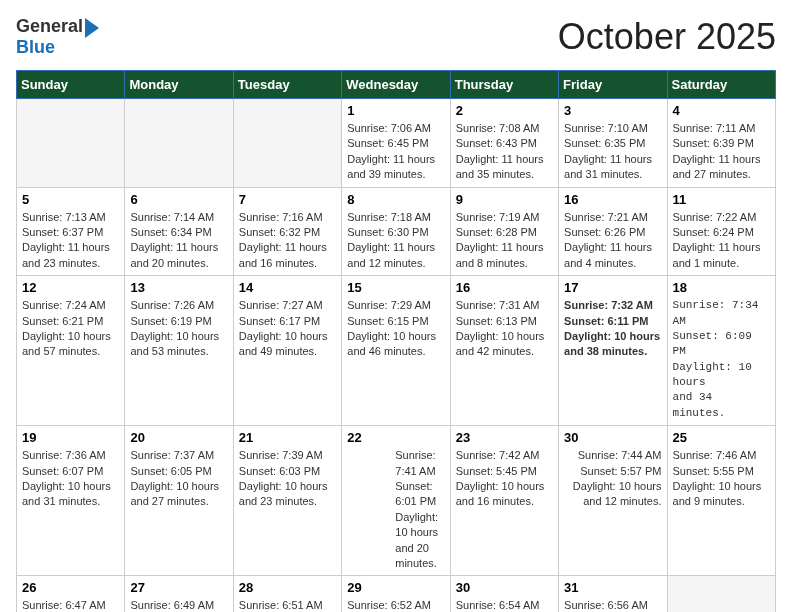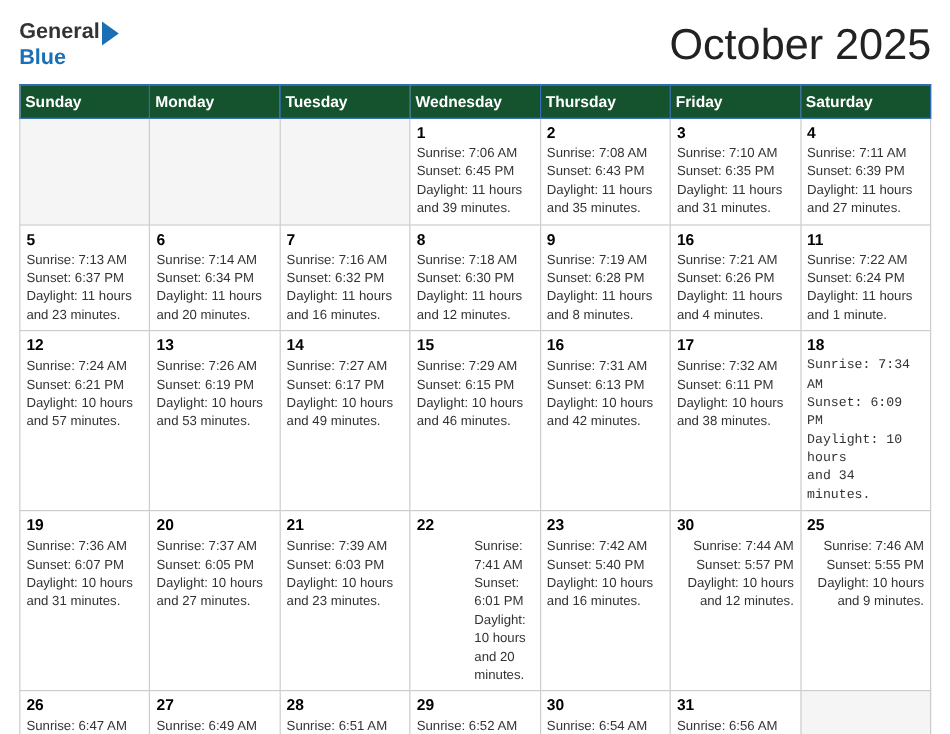"Sunrise: 7:32 AM" div.day-info { font-weight: none -> bold }
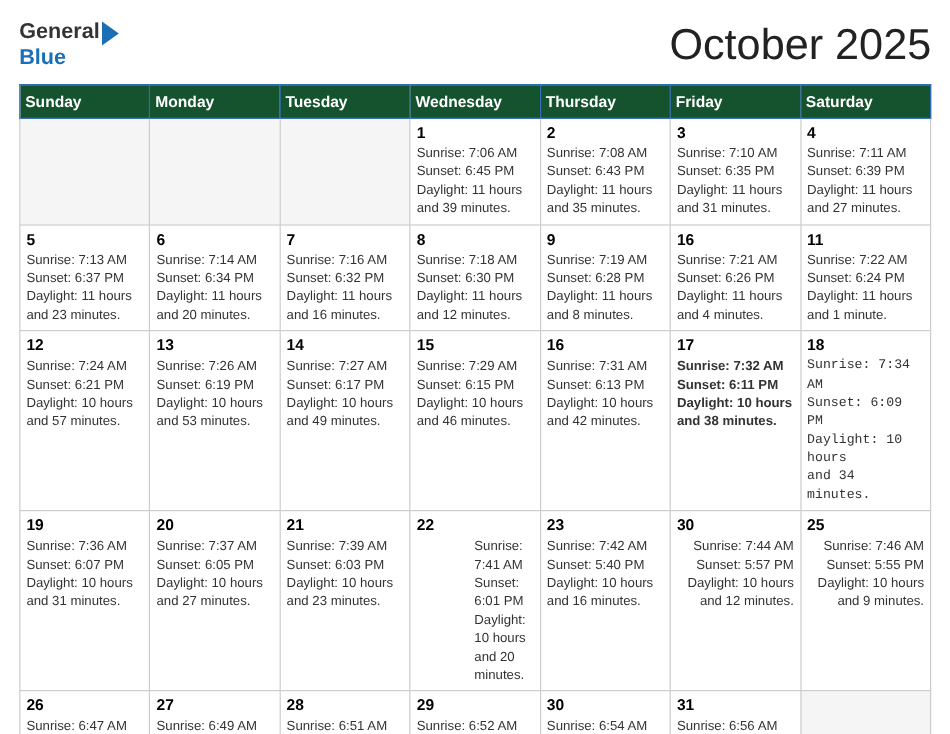"Sunrise: 7:42 AM" div.day-info { text: 5:40 -> 5:45 }
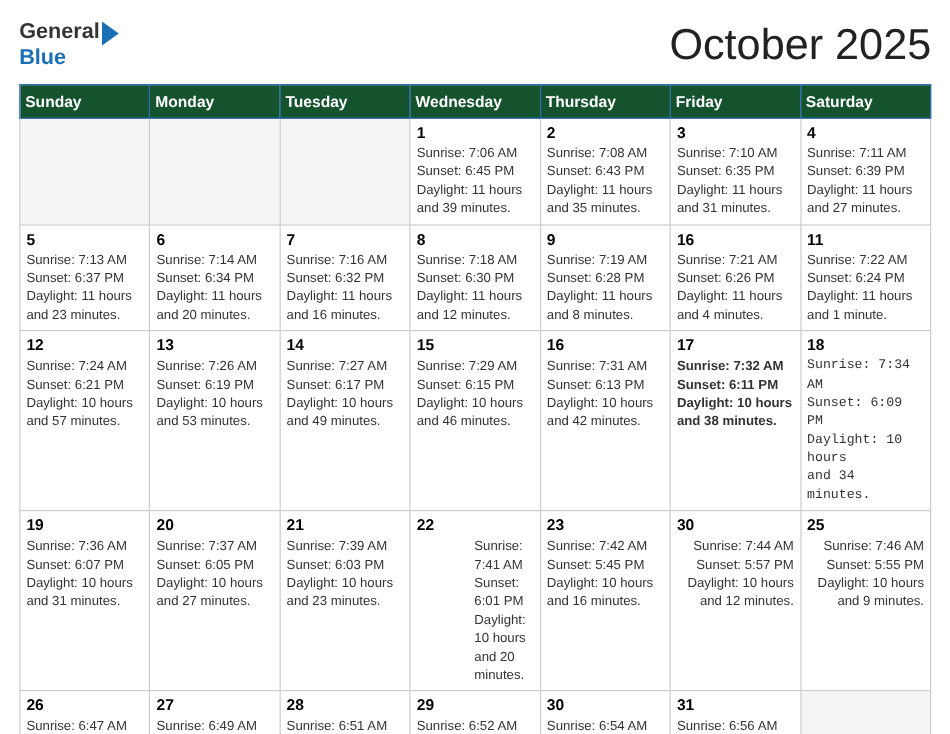"Sunrise: 7:46 AM" div.day-info { text-align: right -> none }
